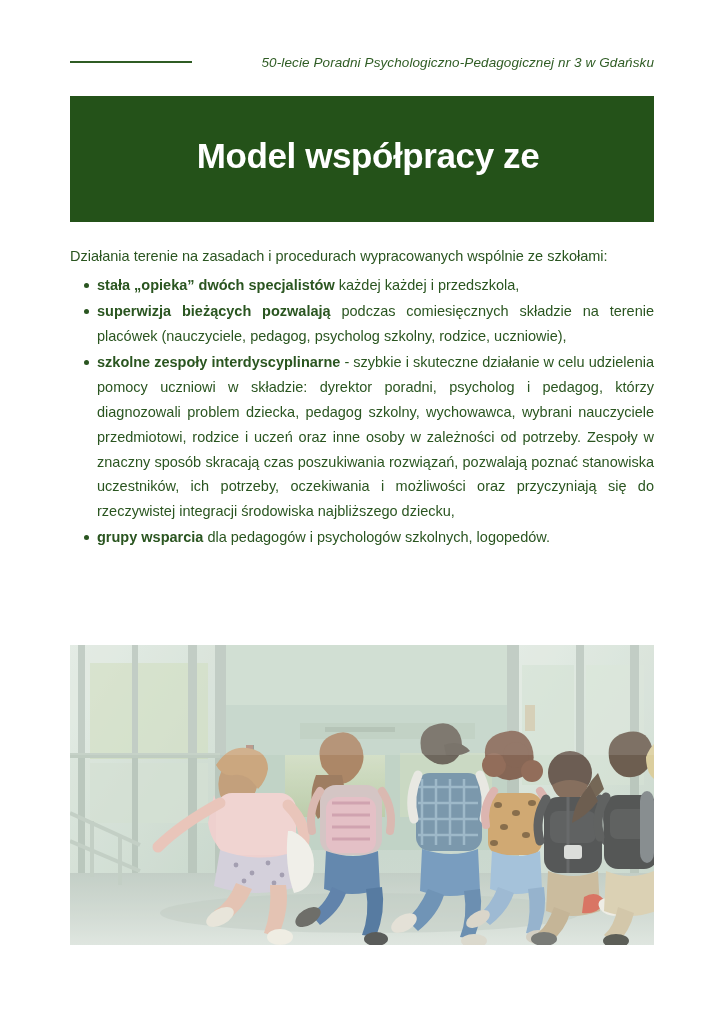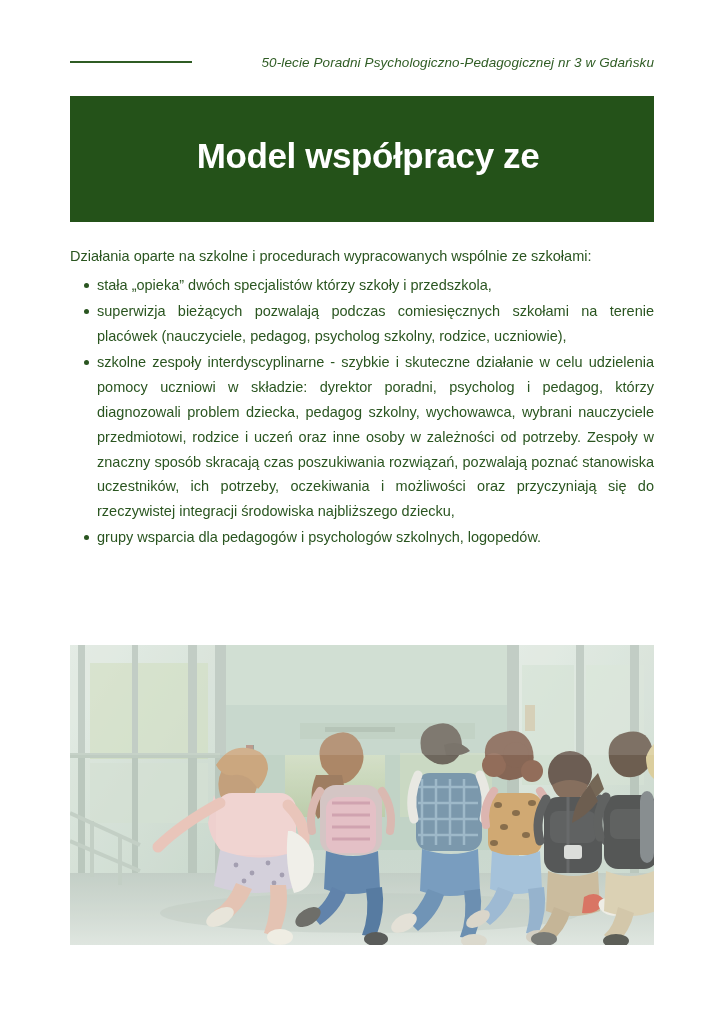"Działania oparte na szkolne i" p.intro { text: oparte na szkolne -> terenie na zasadach }
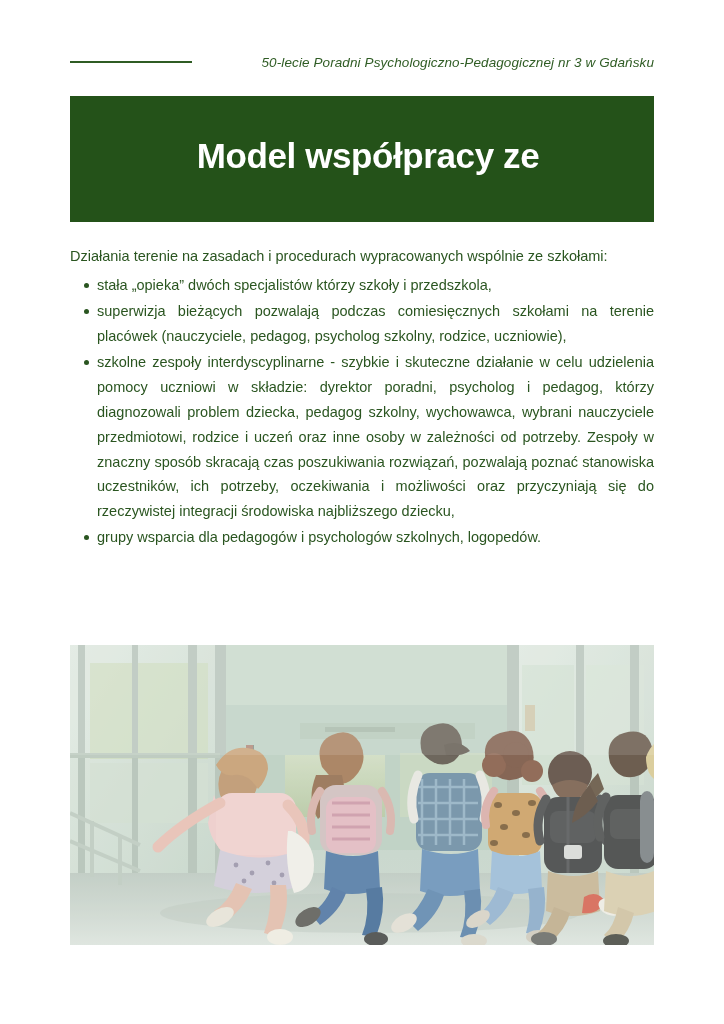"stała „opieka” dwóch specjalistów" ul.bullets > li b { font-weight: normal -> bold }
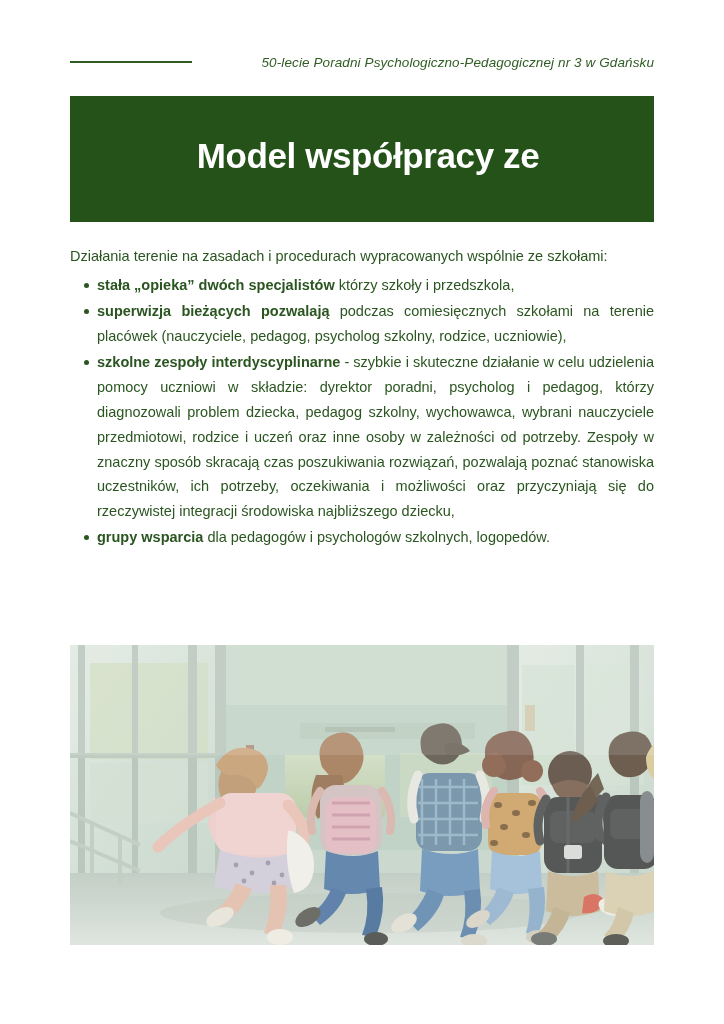"którzy szkoły i przedszkola," span { text: którzy szkoły -> każdej każdej }
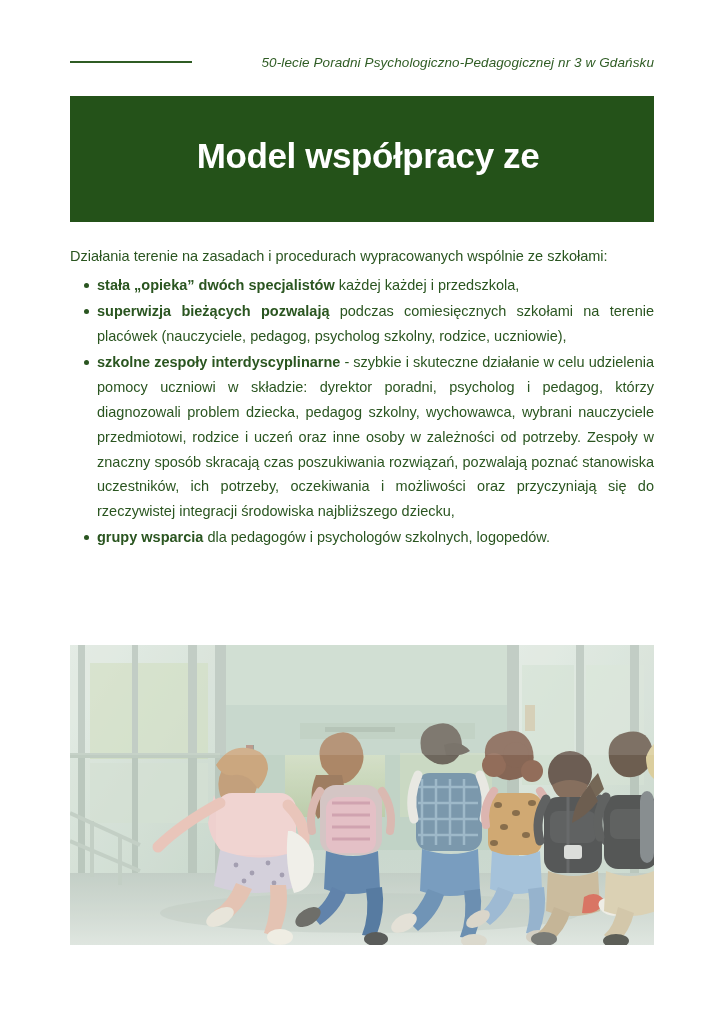"podczas comiesięcznych szkołami na" span { text: szkołami -> składzie }
